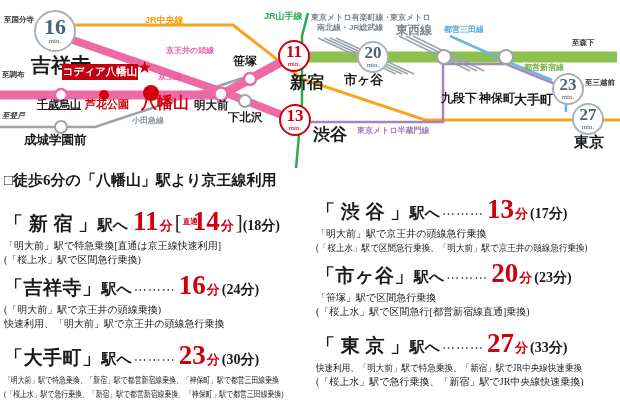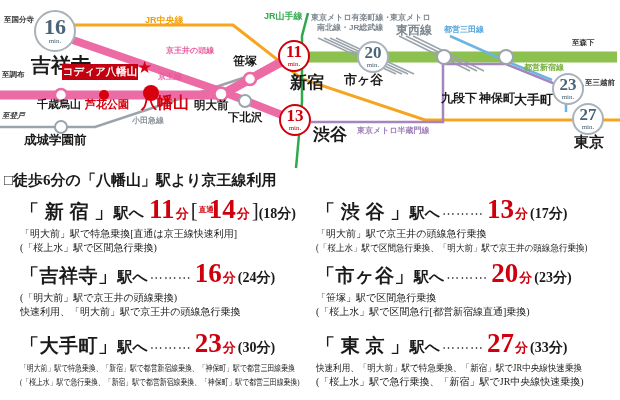"千歳烏山" div.lbl { text-decoration: none -> underline }
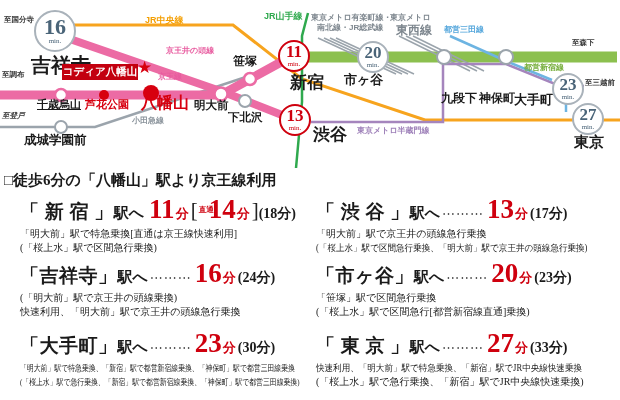"「 新 宿 」" .col-left .route { left: 20px -> 4px; margin-top: none -> 12px }
